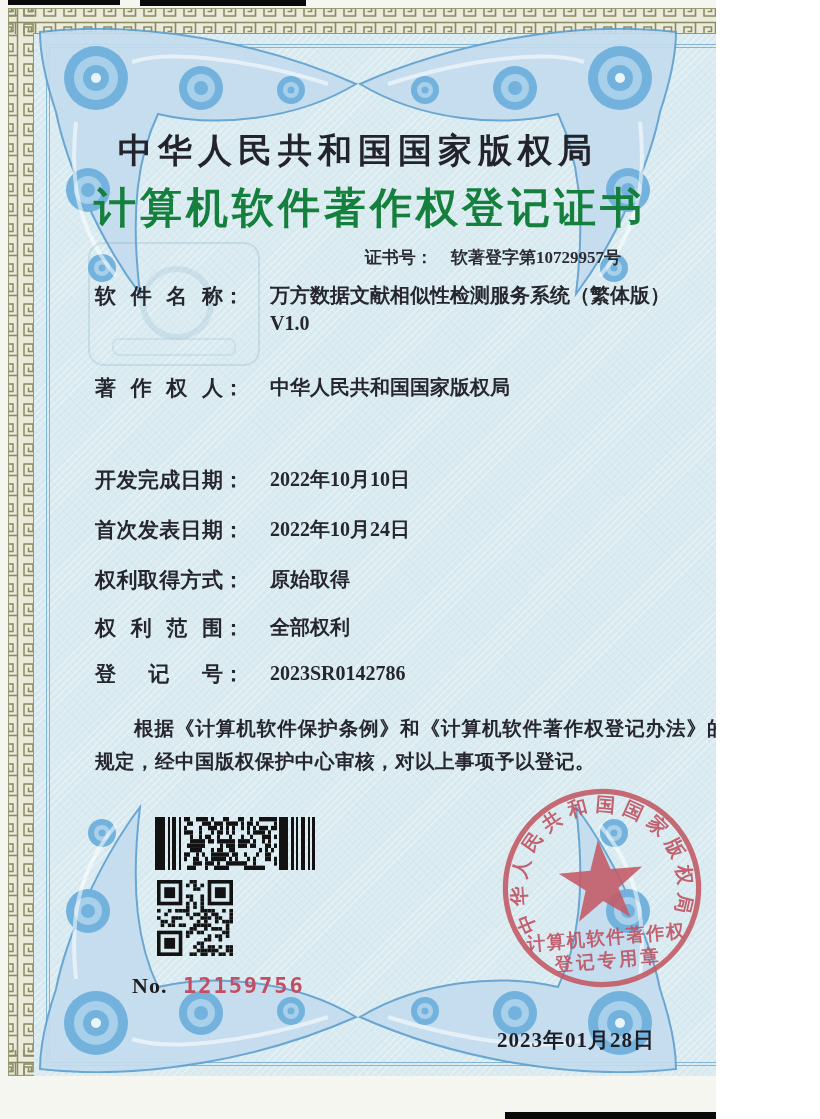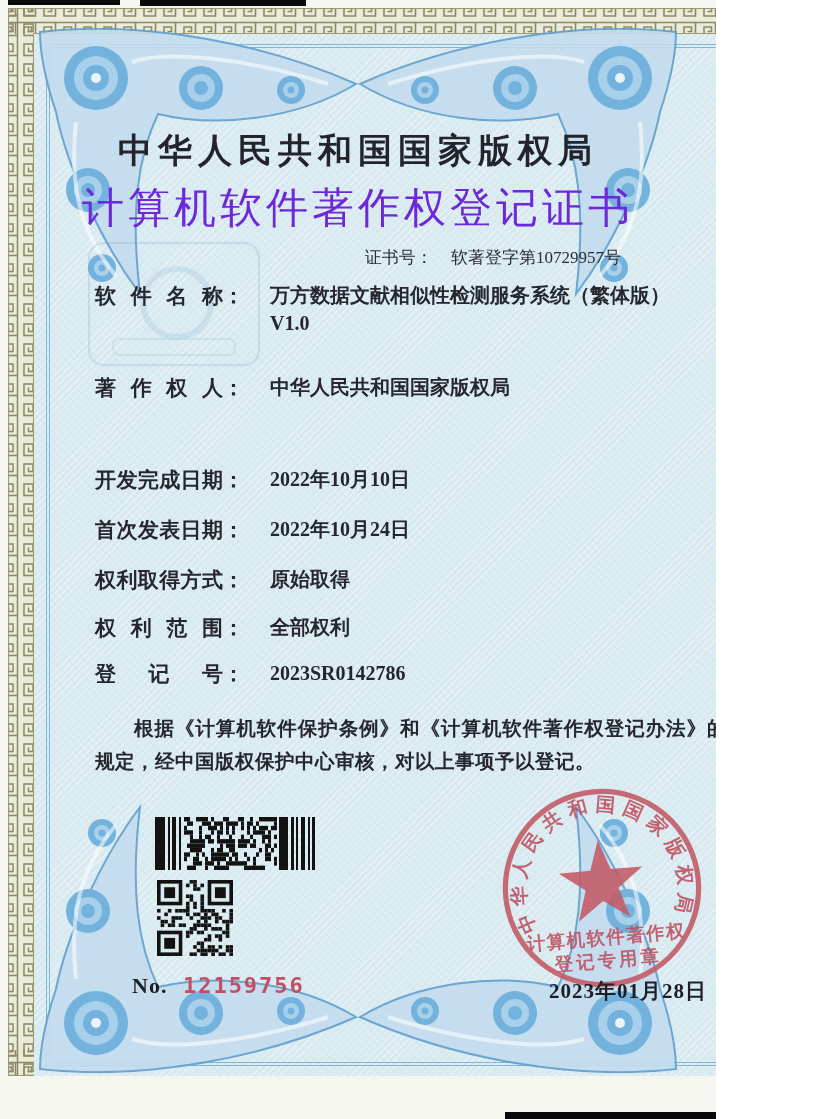"计算机软件著作权登记证书" .cert-title { color: #6d28d9 -> #15803d; font-weight: 400 -> 700; padding-left: none -> 12px }
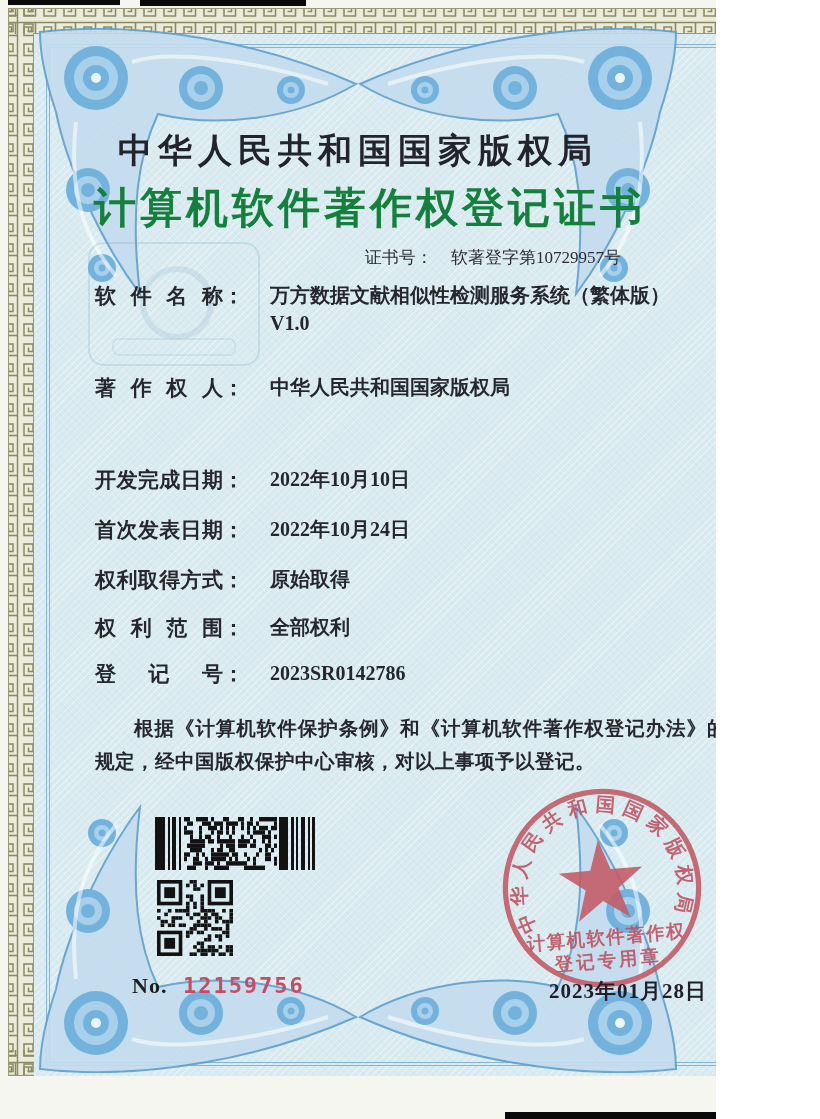"证书号： 软著登字第10729957号" .certno { font-weight: 400 -> 700 }
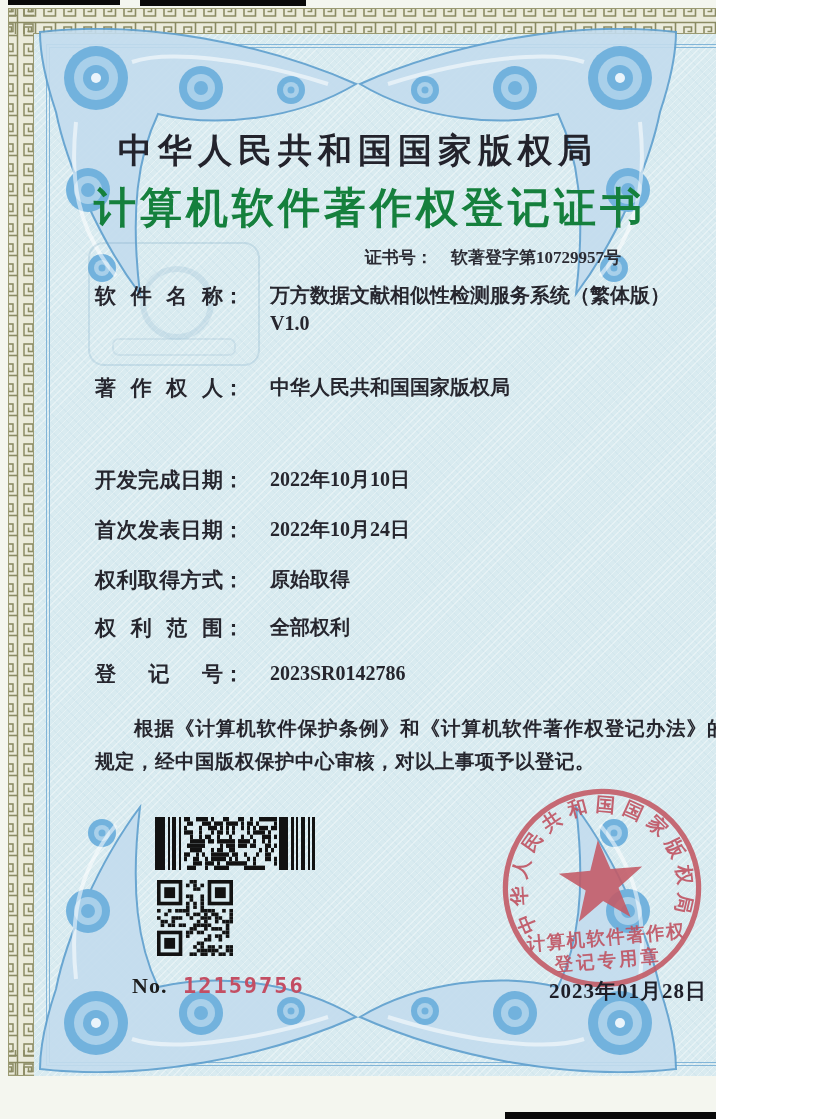"2023年01月28日" .issue-date { text-align: right -> left; top: 977px -> 1026px }
